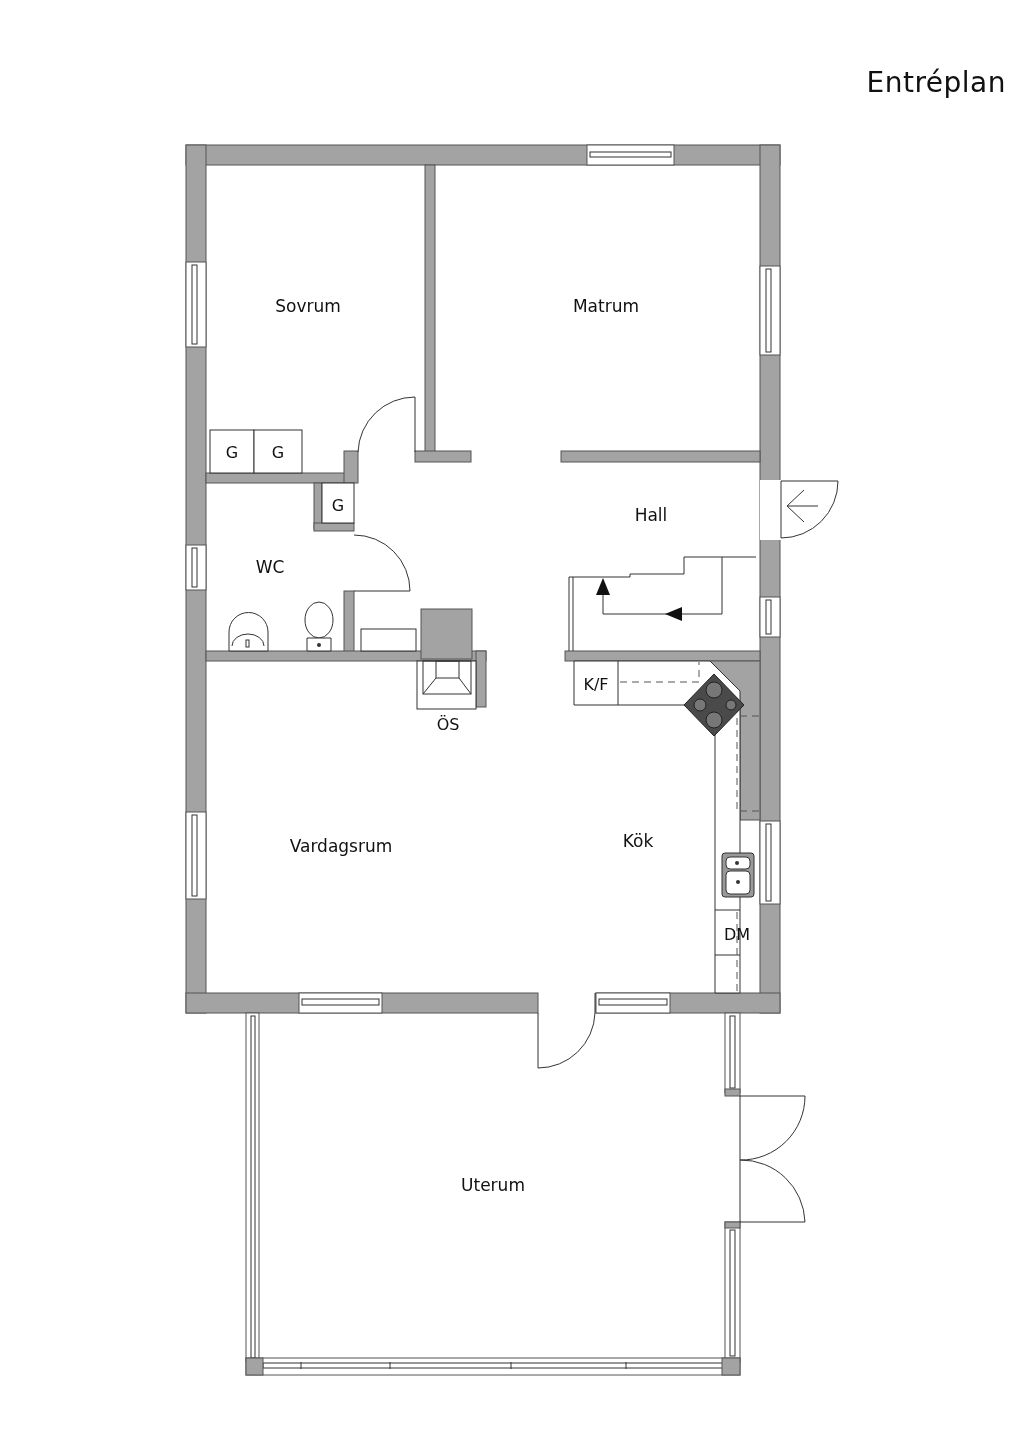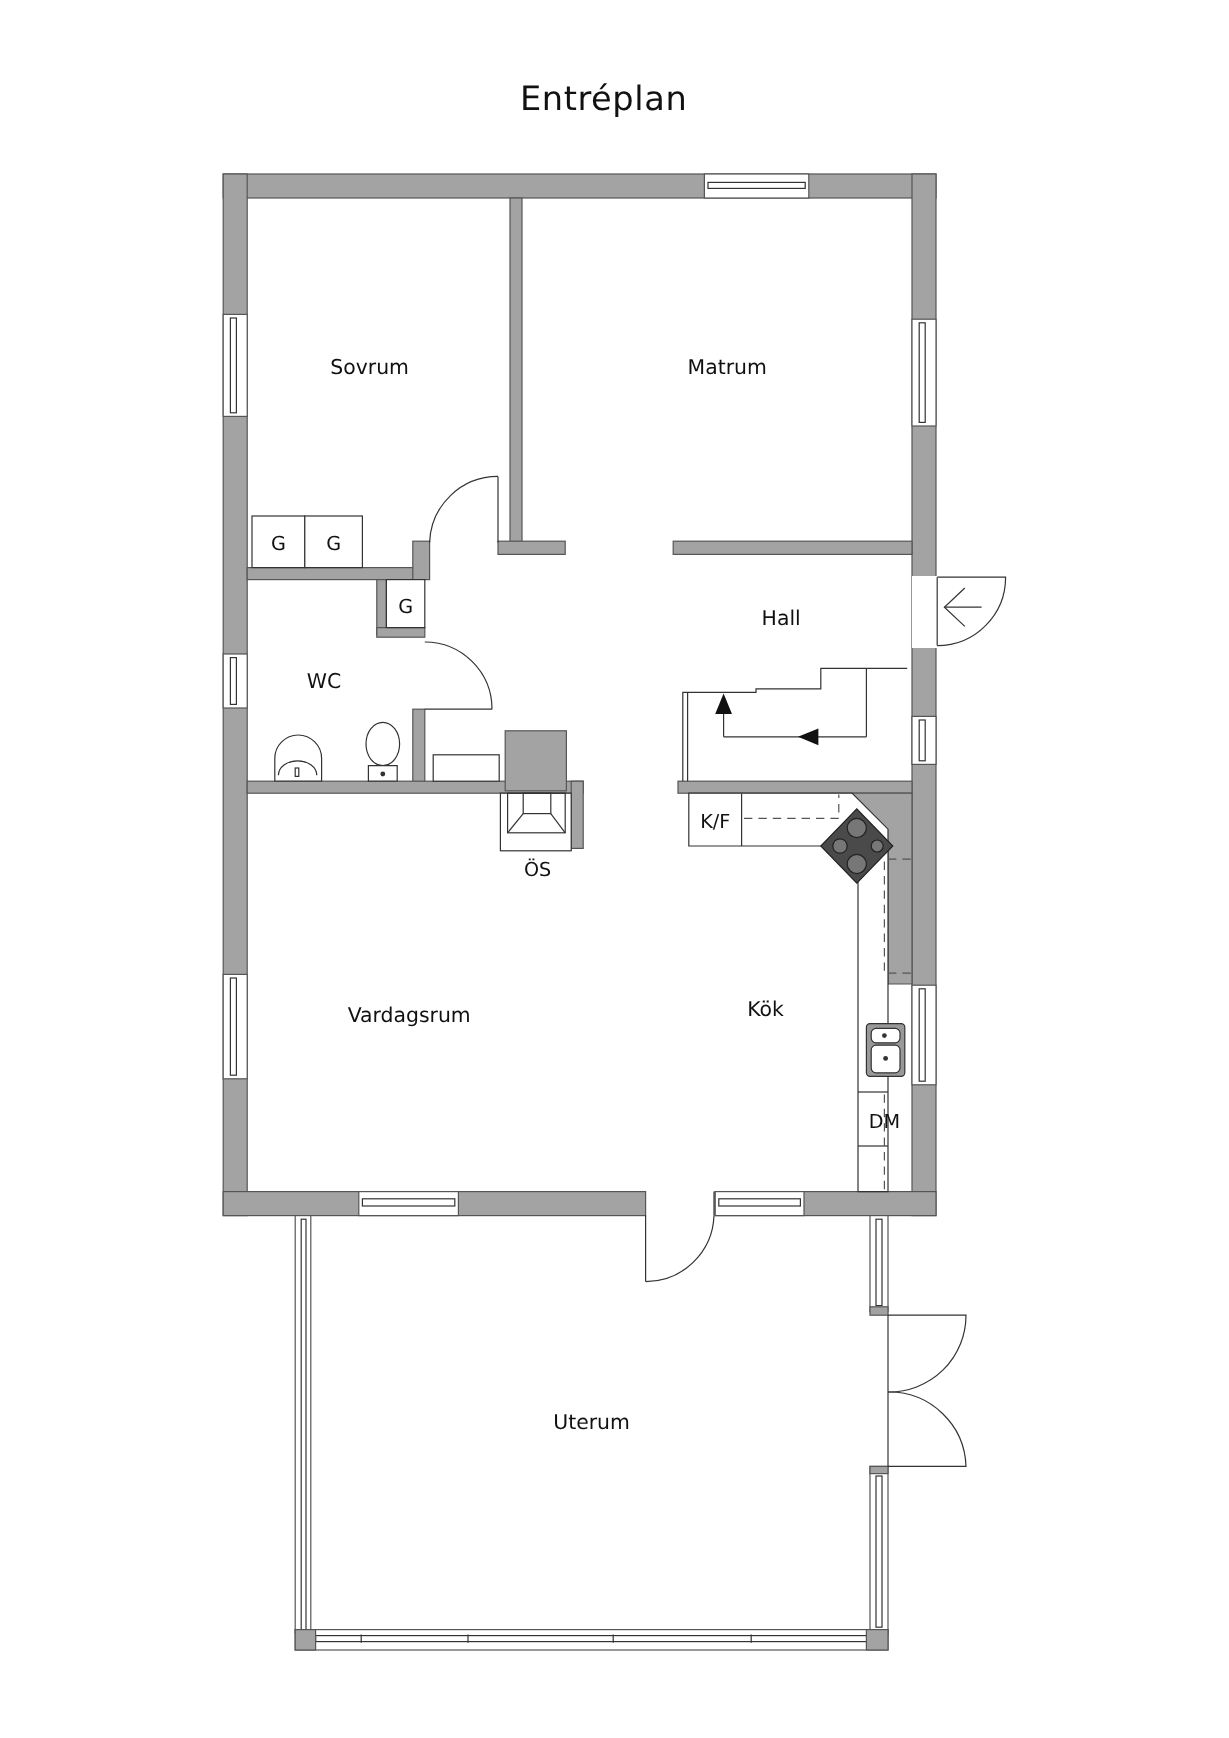"Entréplan" #plan-title { text-align: center -> right }
